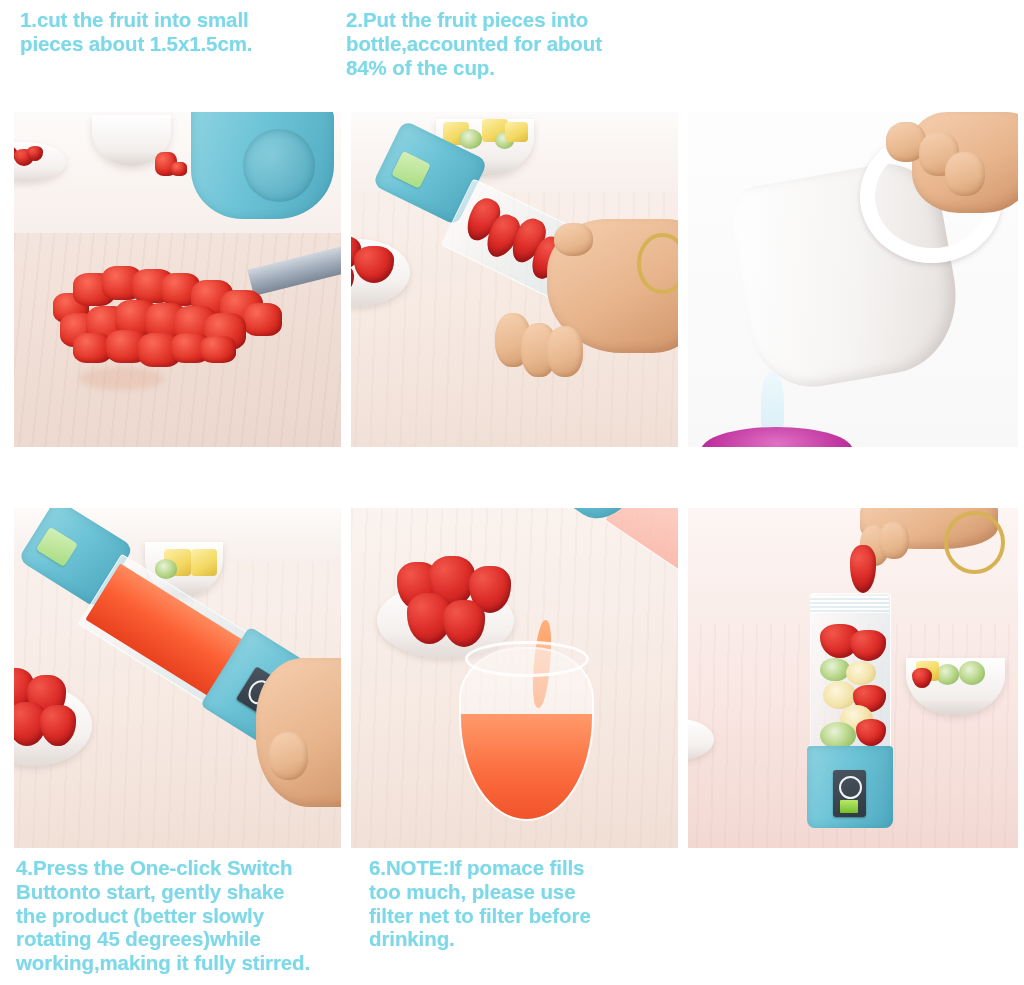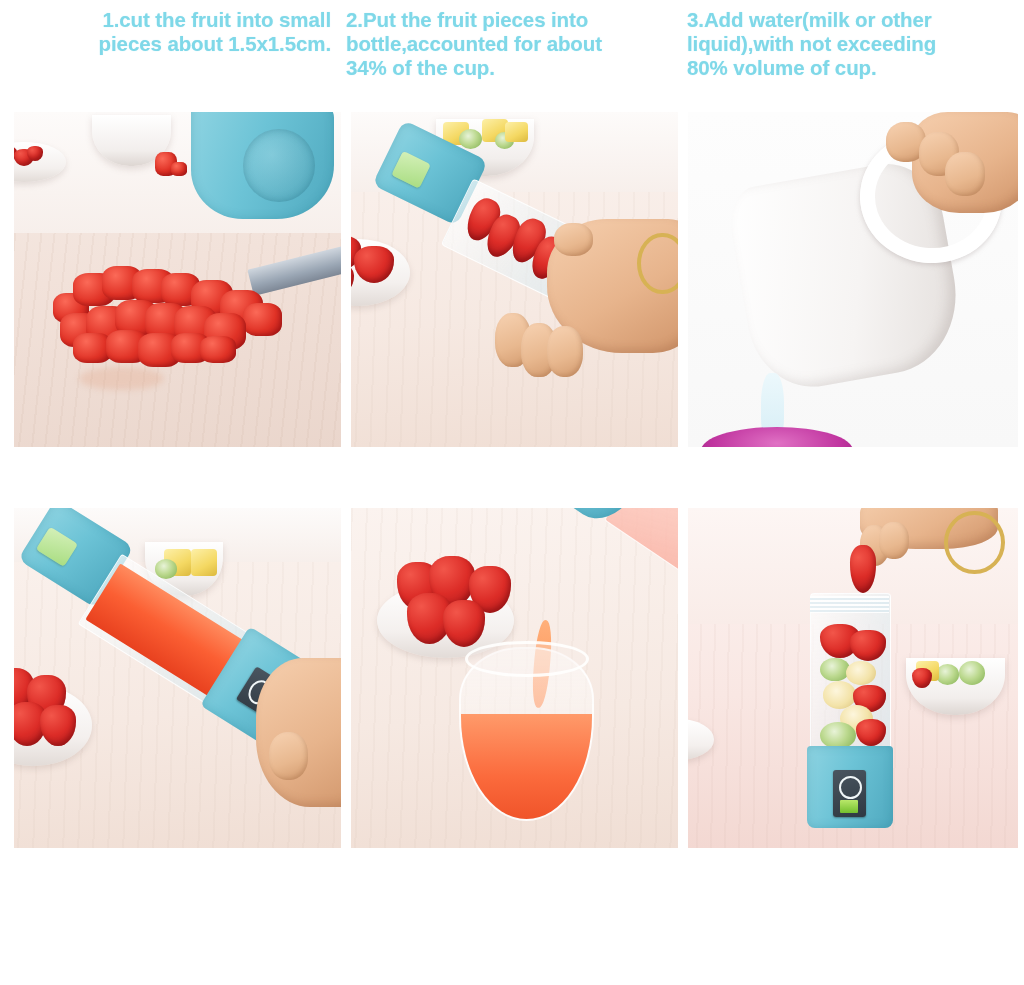"1.cut the fruit into small" .col-1 { text-align: right -> none }
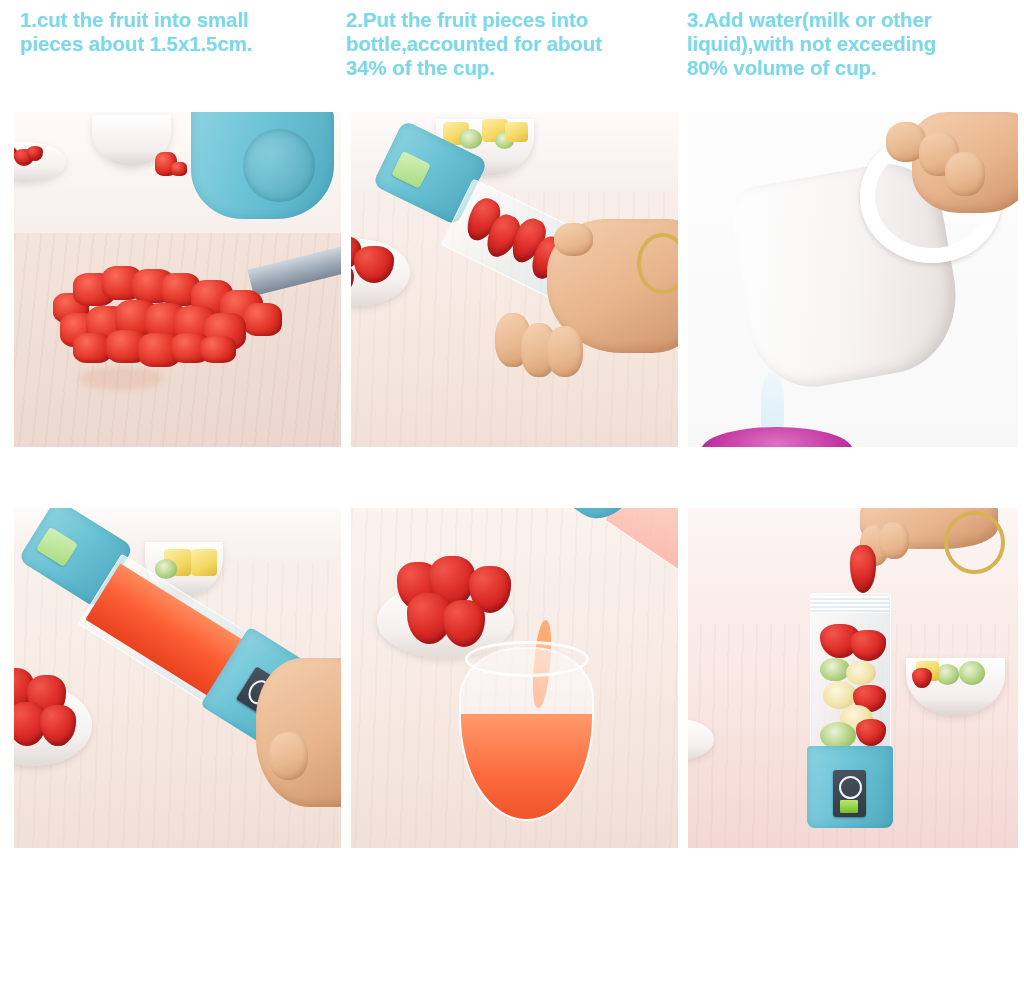"2.Put the fruit pieces into" div.caption { text: 34% -> 84% }
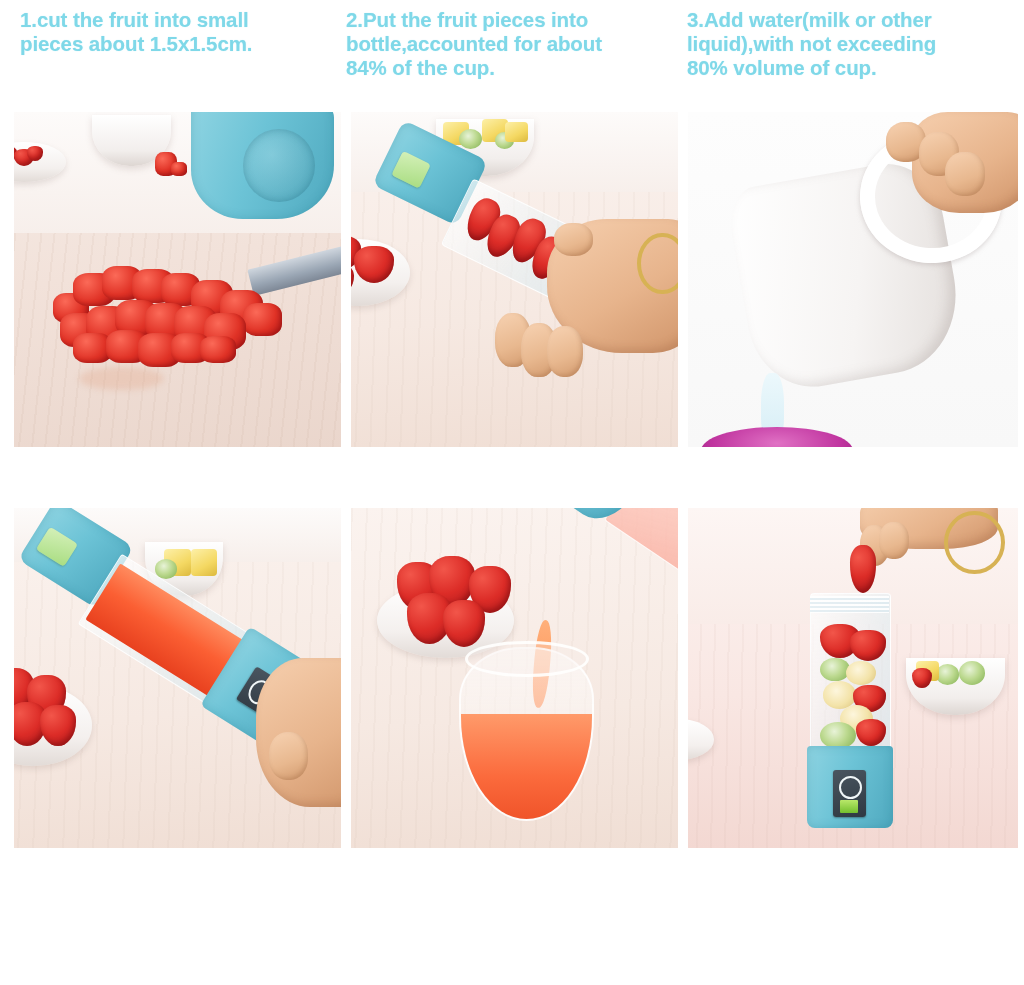"3.Add water(milk or other" div.caption { html: <div>3.Add water(milk or other liquid),with not exceeding 80% volume of cup.</div> -> none }
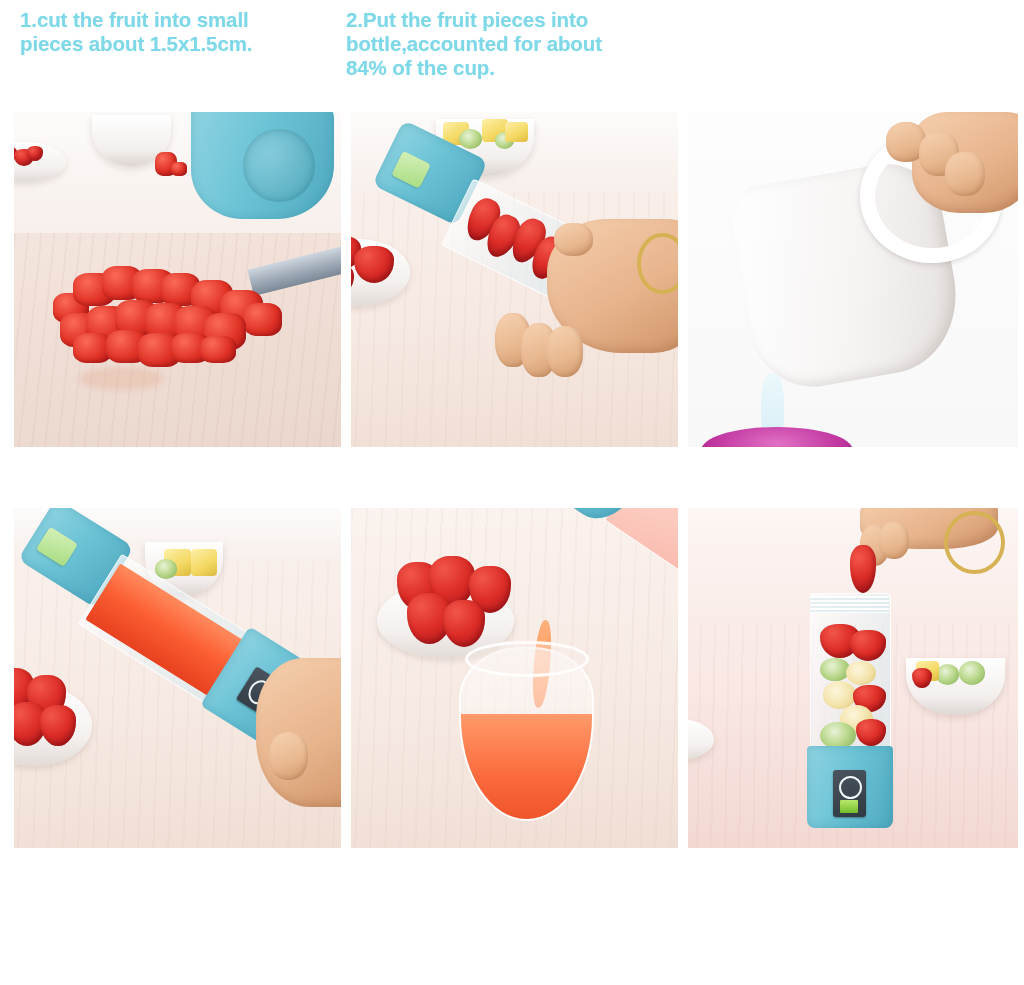"4.Press the One-click Switch" div.caption { html: none -> <div>4.Press the One-click Switch Buttonto start, gently shake the product (better slowly rotating 45 degrees)while working,making it fully stirred.</div> }
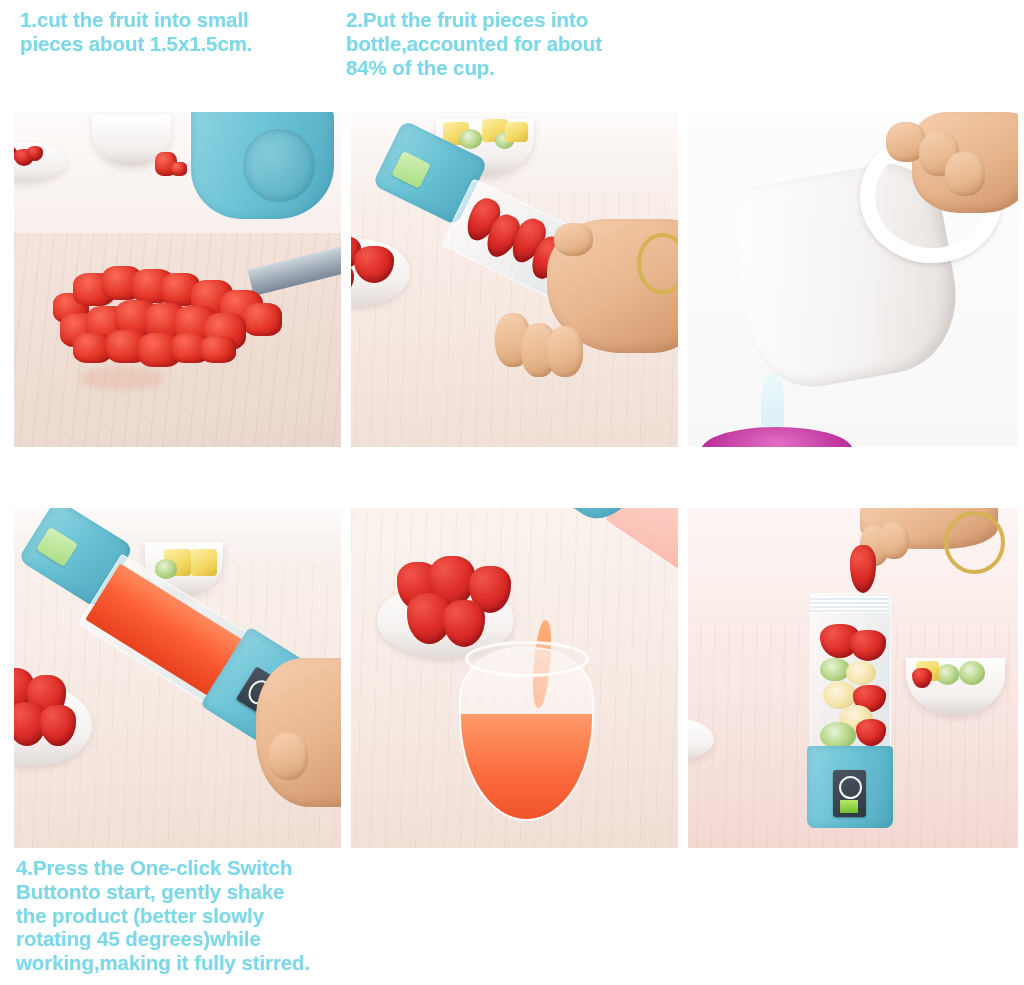"6.NOTE:If pomace fills" div.caption { html: none -> <div>6.NOTE:If pomace fills too much, please use filter net to filter before drinking.</div> }
